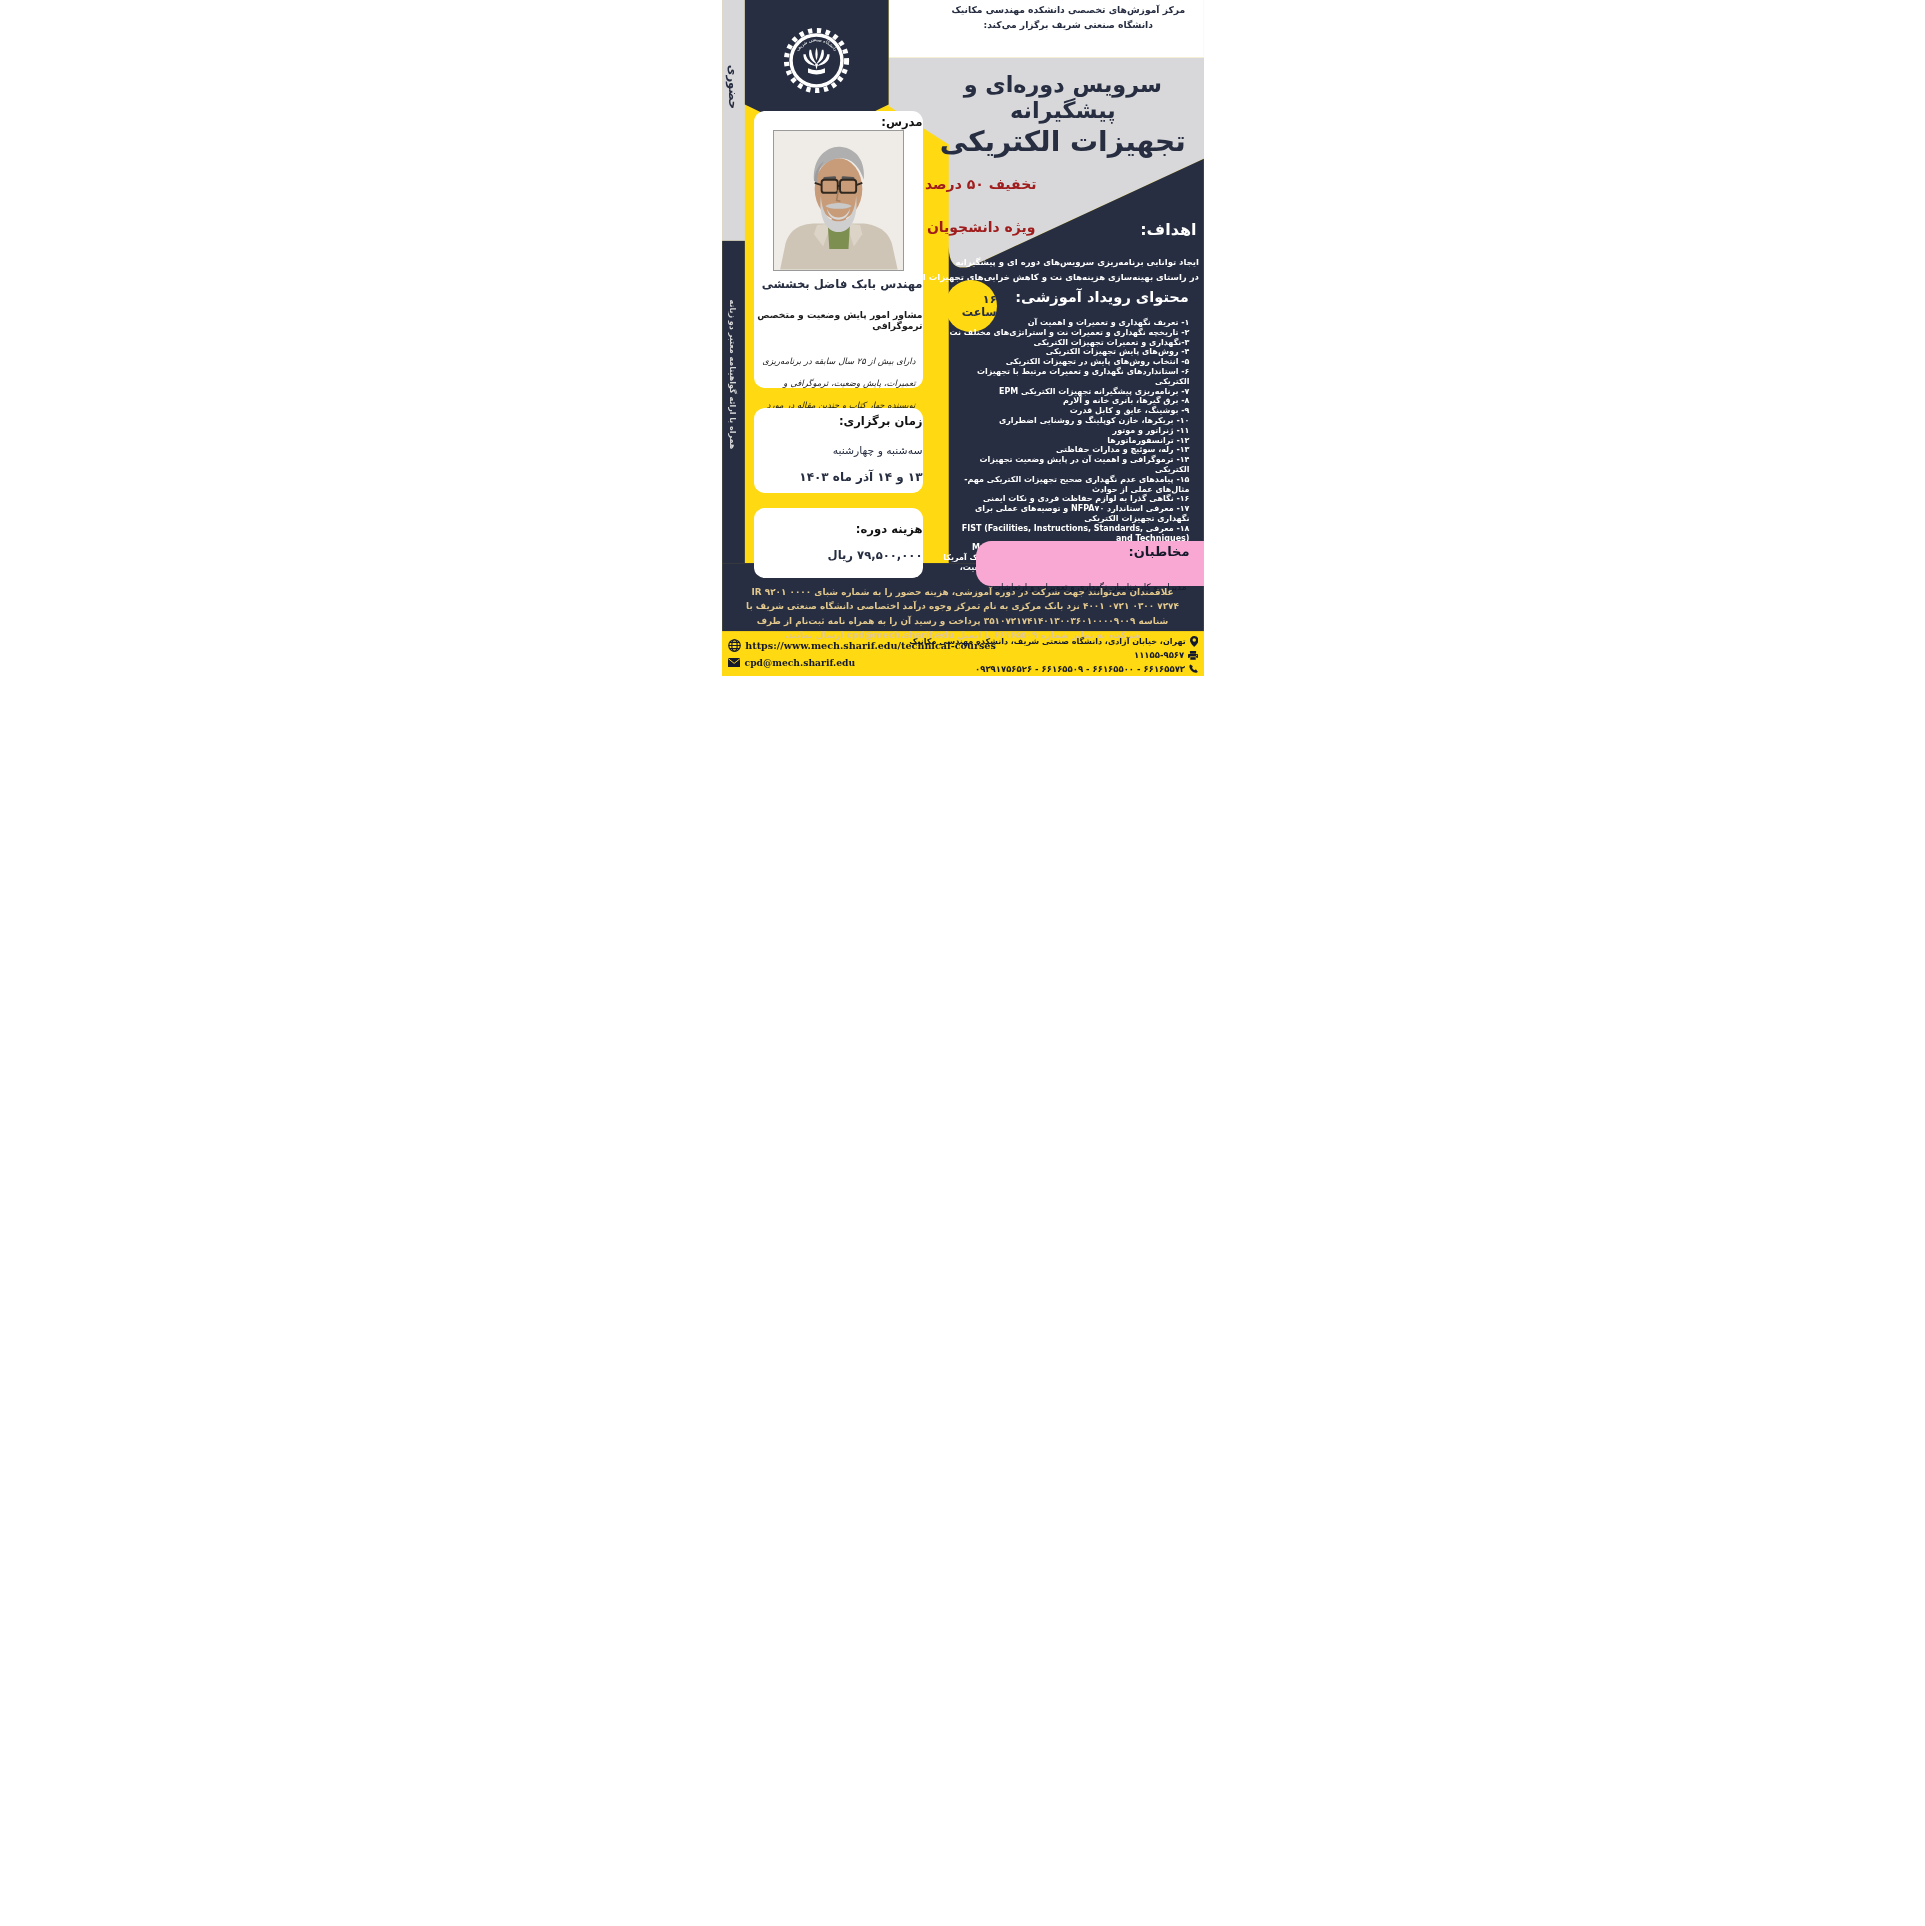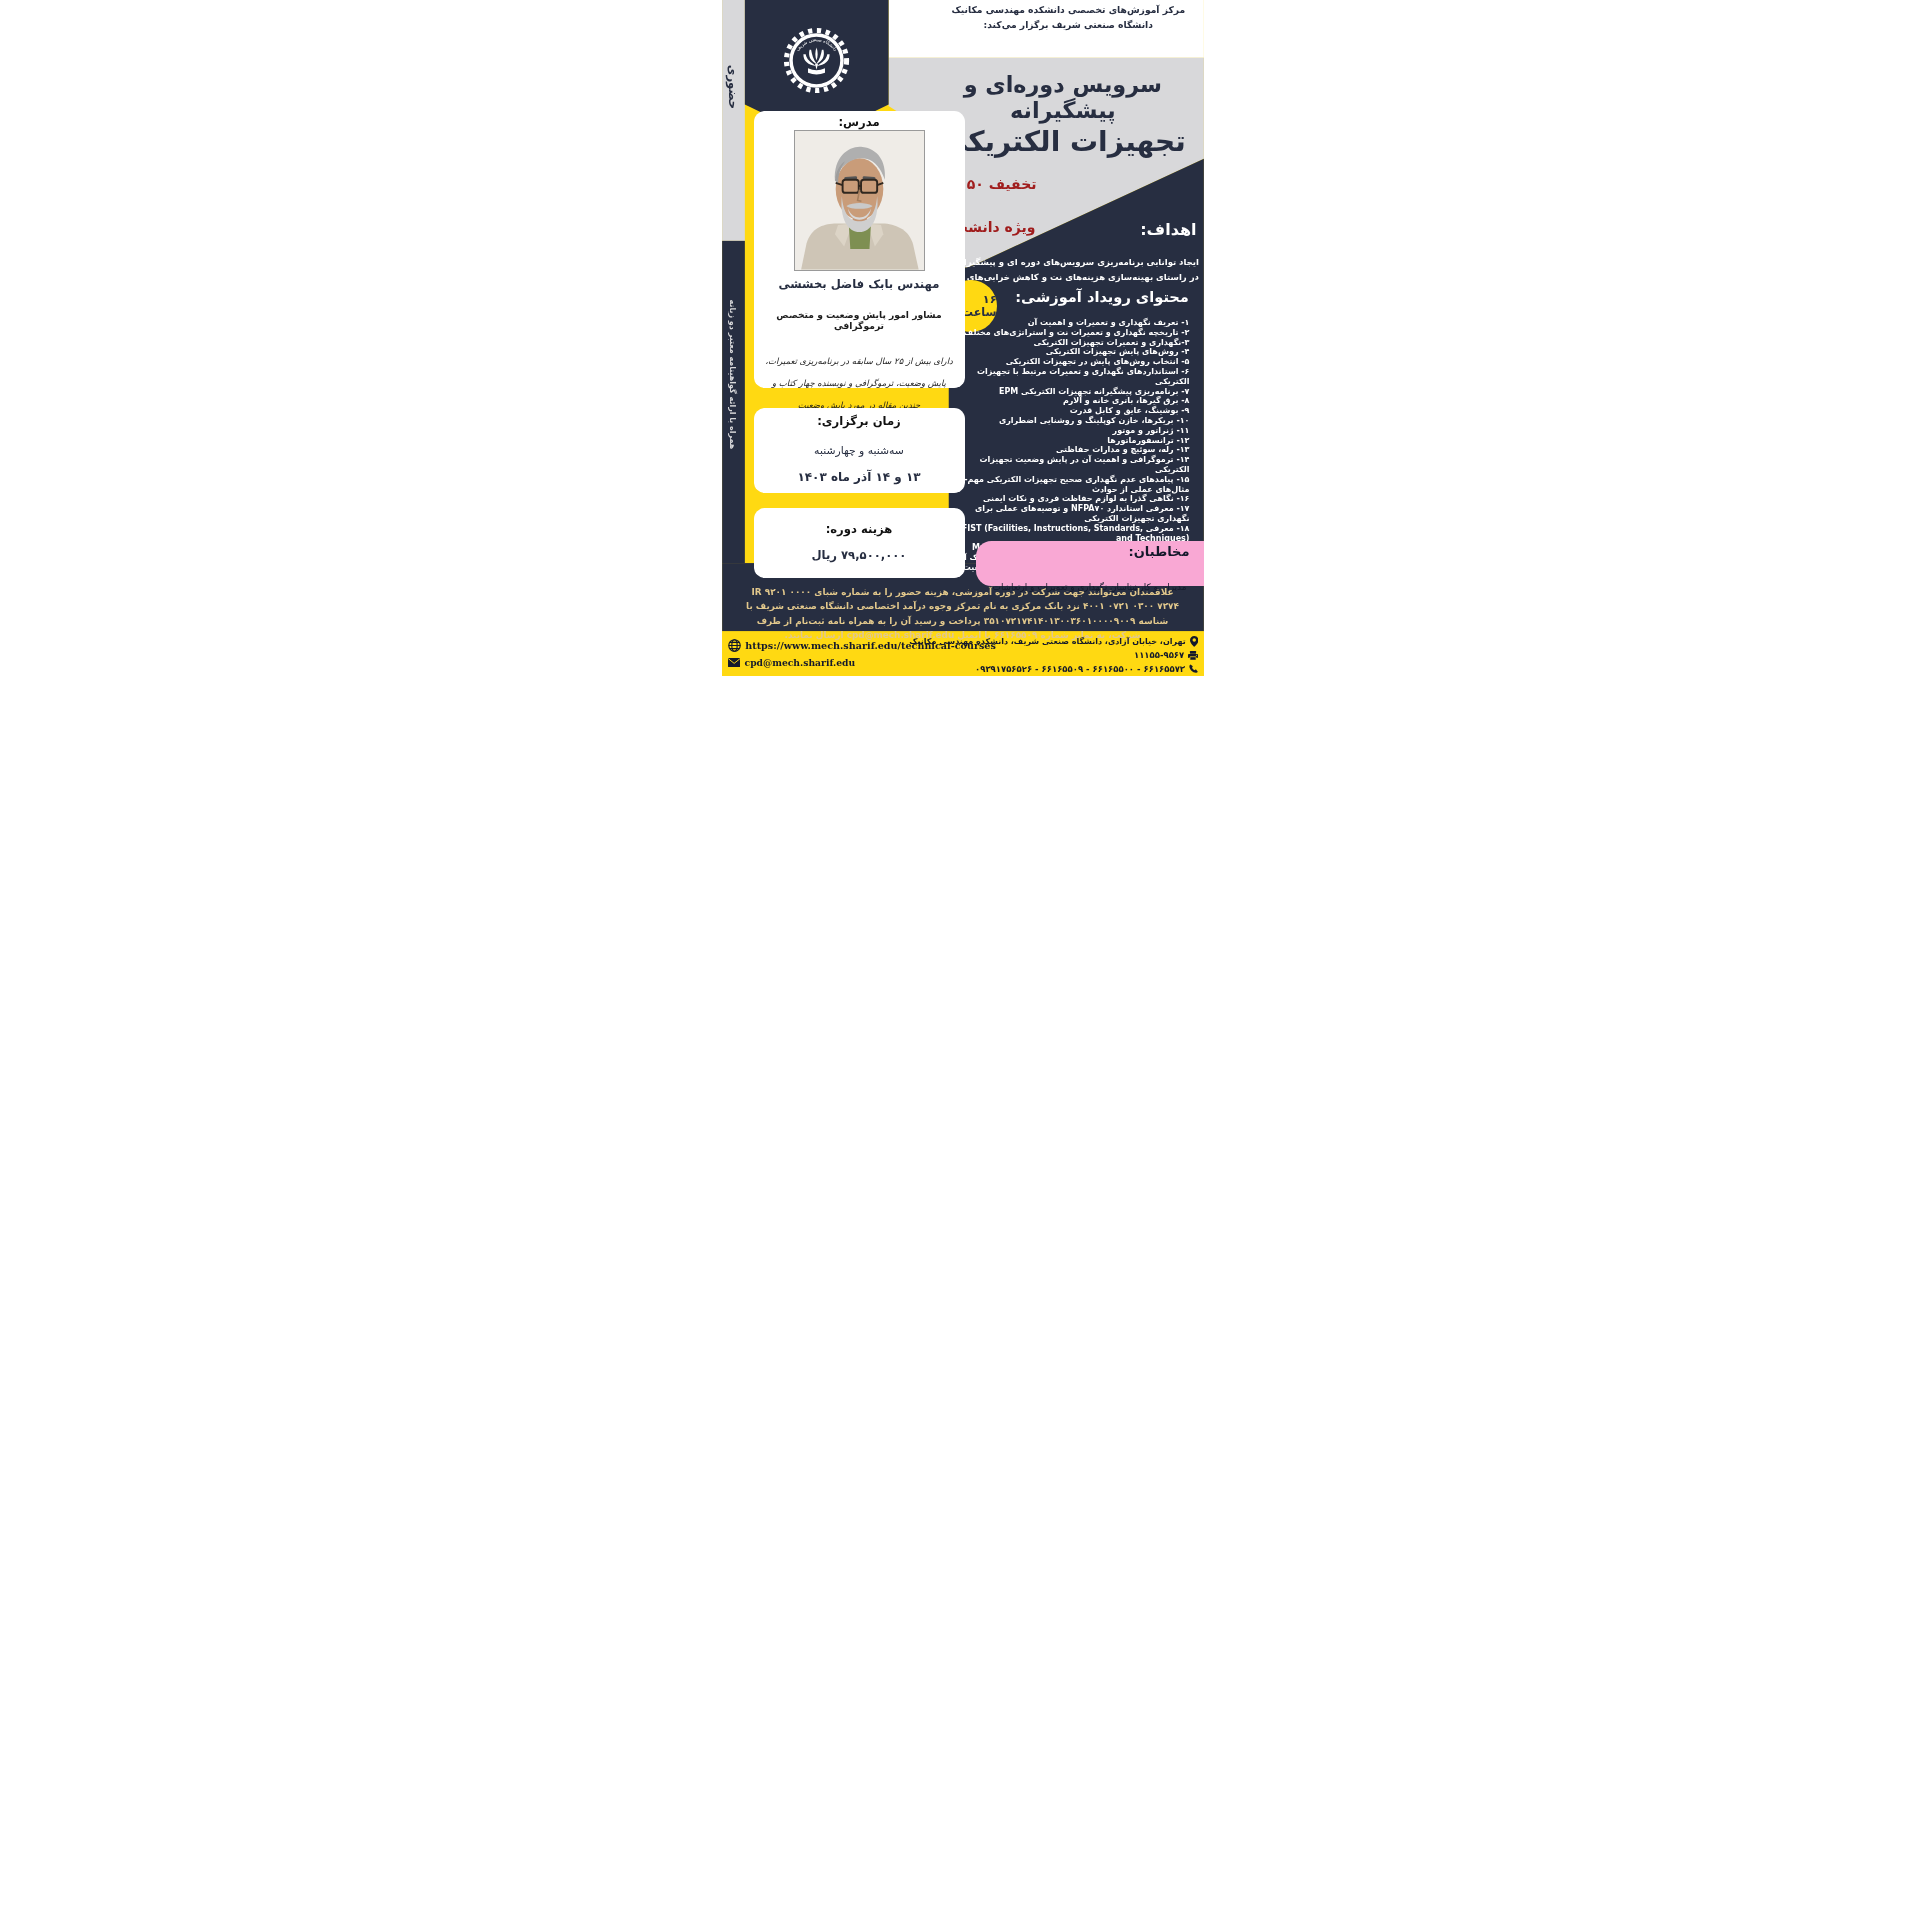"مدرس:" .card { text-align: center -> right; width: 211px -> 169px }
